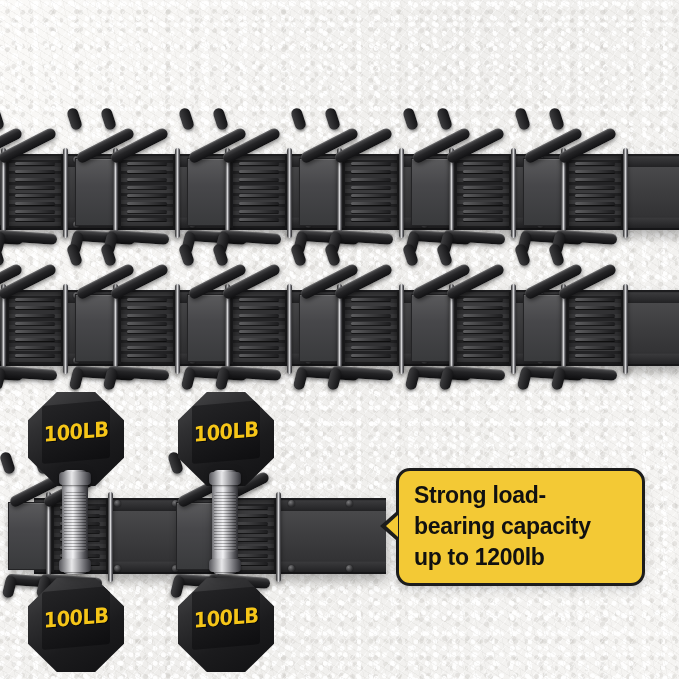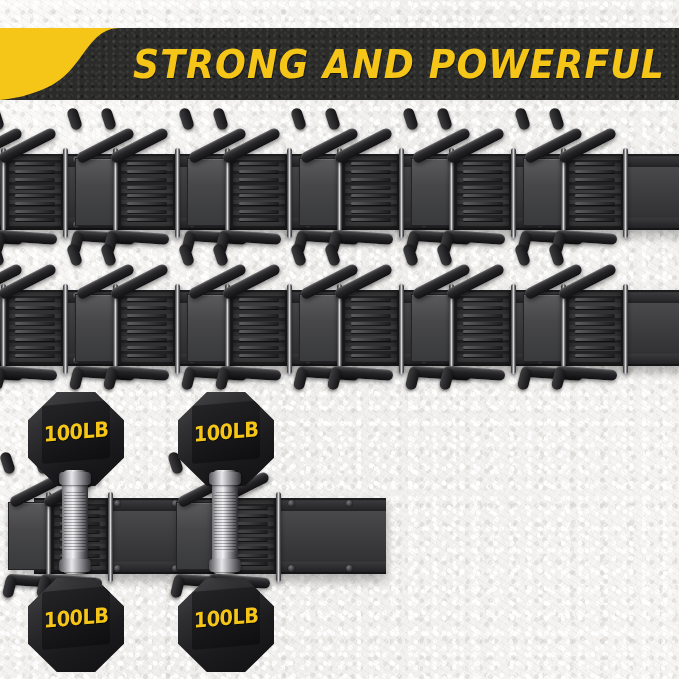"STRONG AND POWERFUL" div.banner-wrap { html: <div> <div></div> <div></div> <div>STRONG AND POWERFUL</div> </div> -> none }
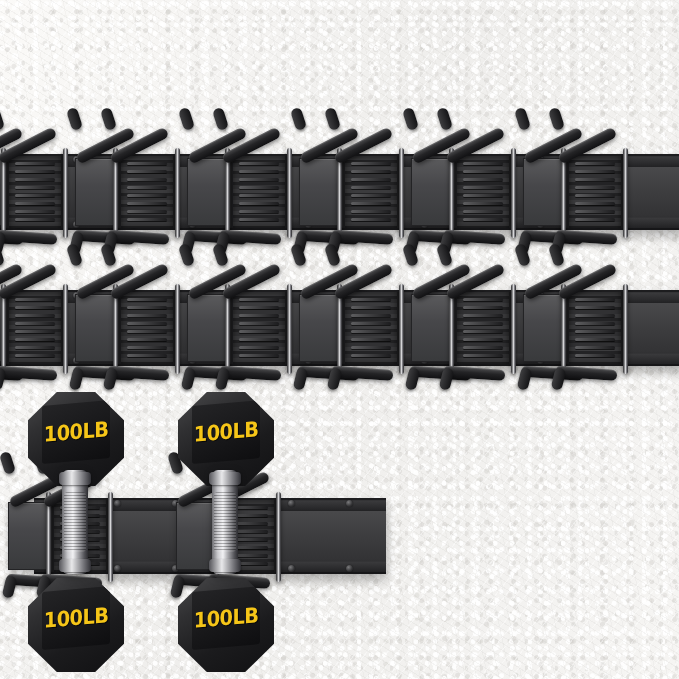"Strong load-" div.callout { html: none -> <div> <div></div> <div></div> <div></div> <div>Strong load- bearing capacity up to 1200lb</div> </div> }
